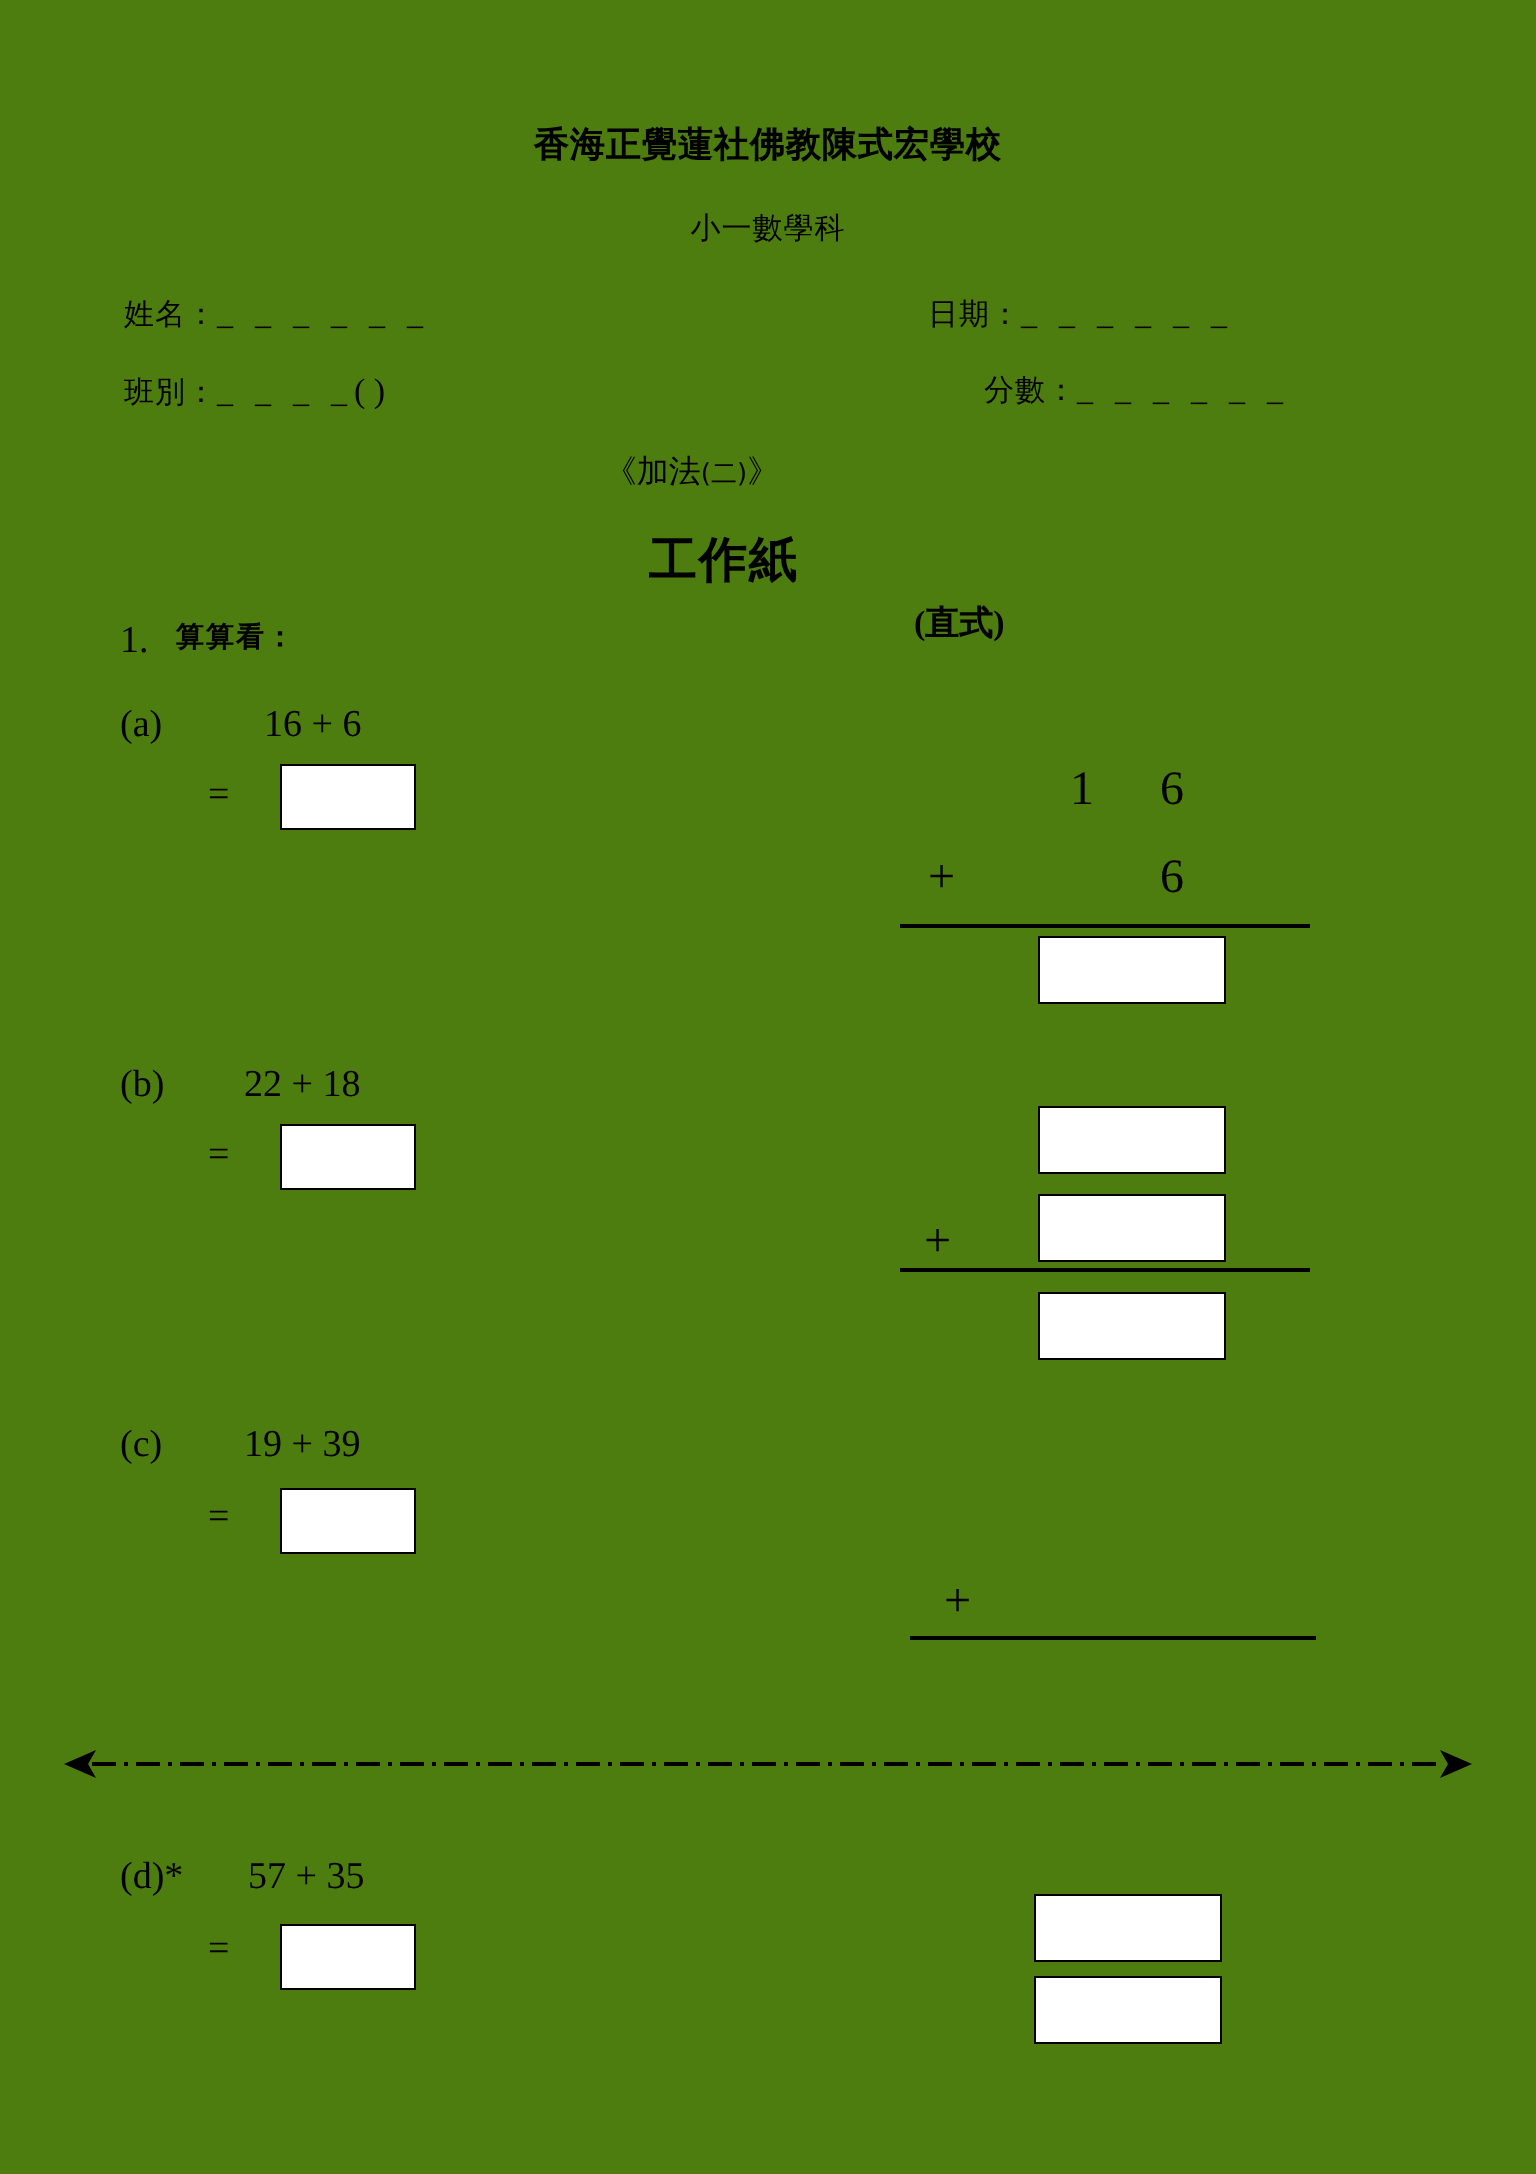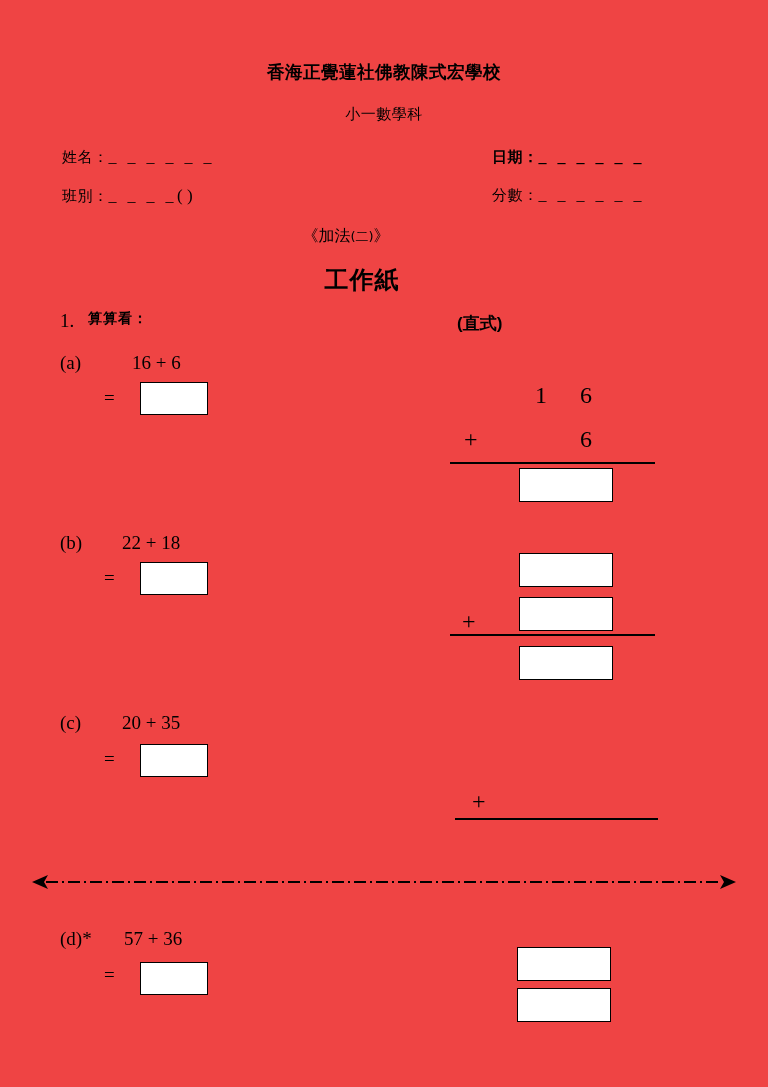"香海正覺蓮社佛教陳式宏學校" .page { background: #ef4444 -> #4d7c0f }
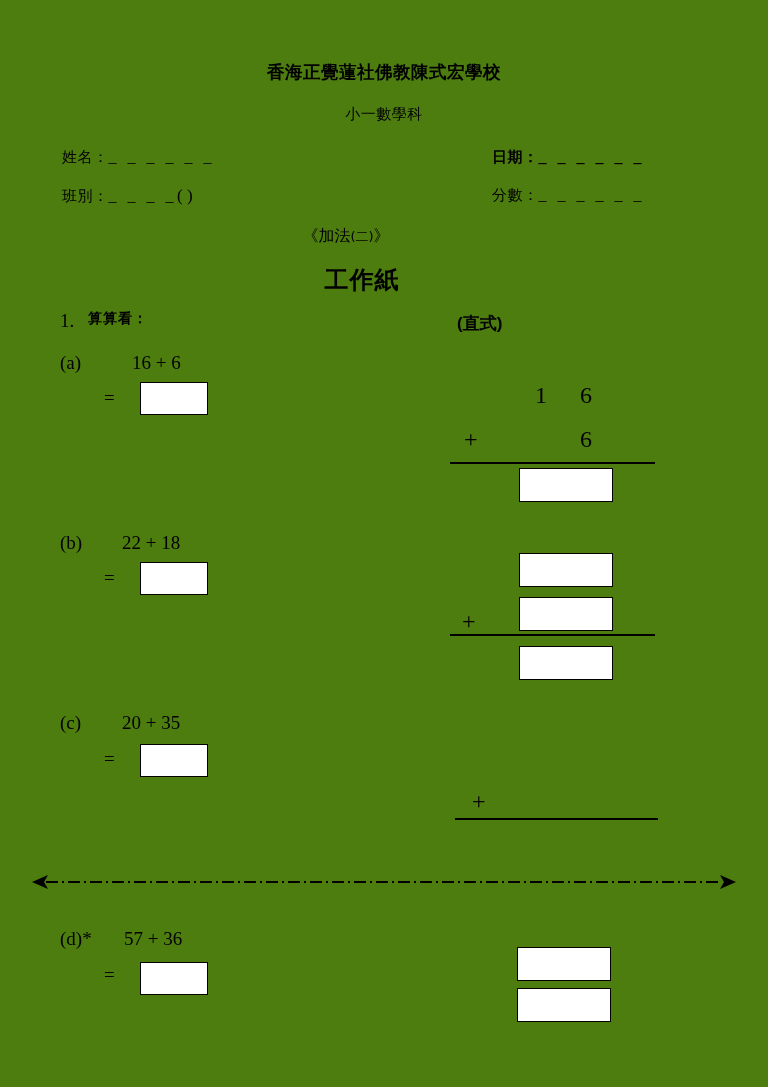"日期：_ _ _ _ _" #f-date { font-weight: bold -> none; left: 492px -> 464px }
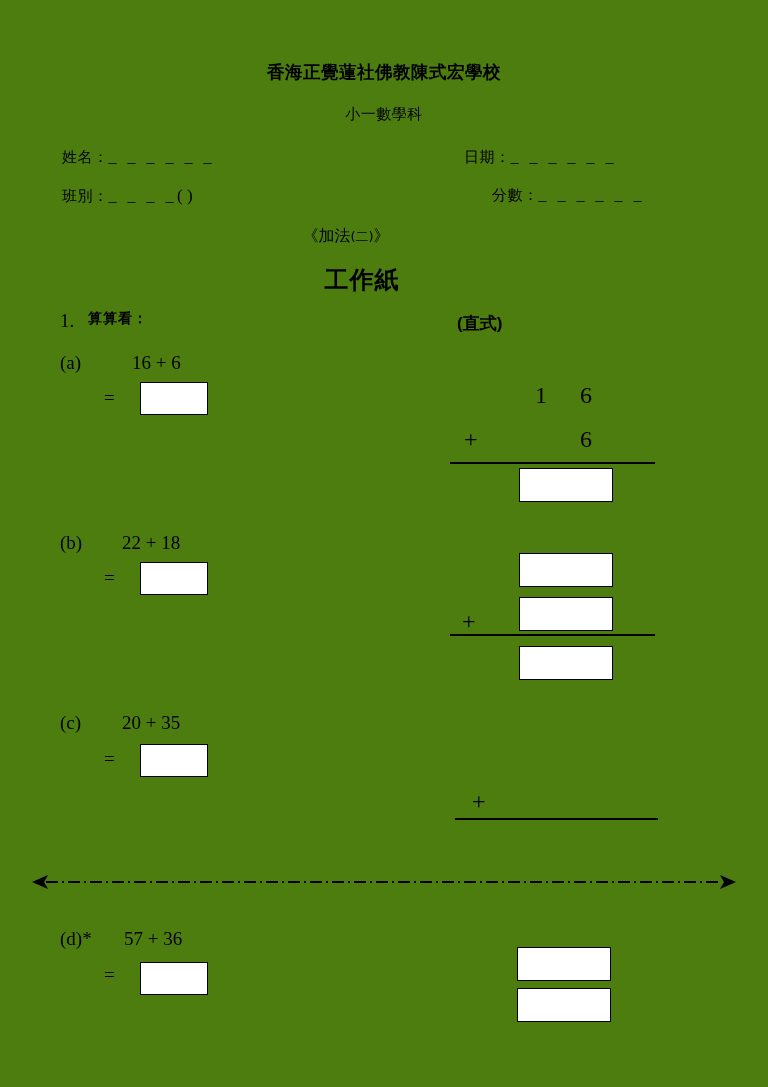"(直式)" .vertical-note { font-family: Liberation Sans, sans-serif -> Liberation Serif, serif; top: 312px -> 300px }
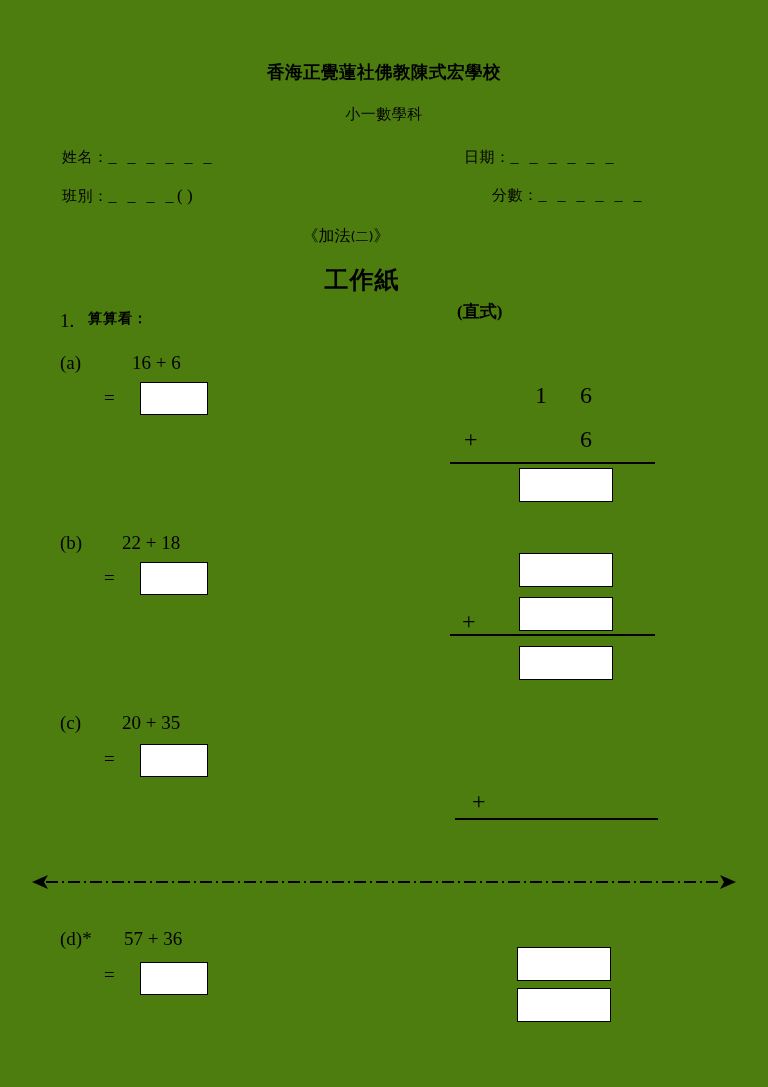"20 + 35" div.item-expr { text: 20 + 35 -> 19 + 39 }
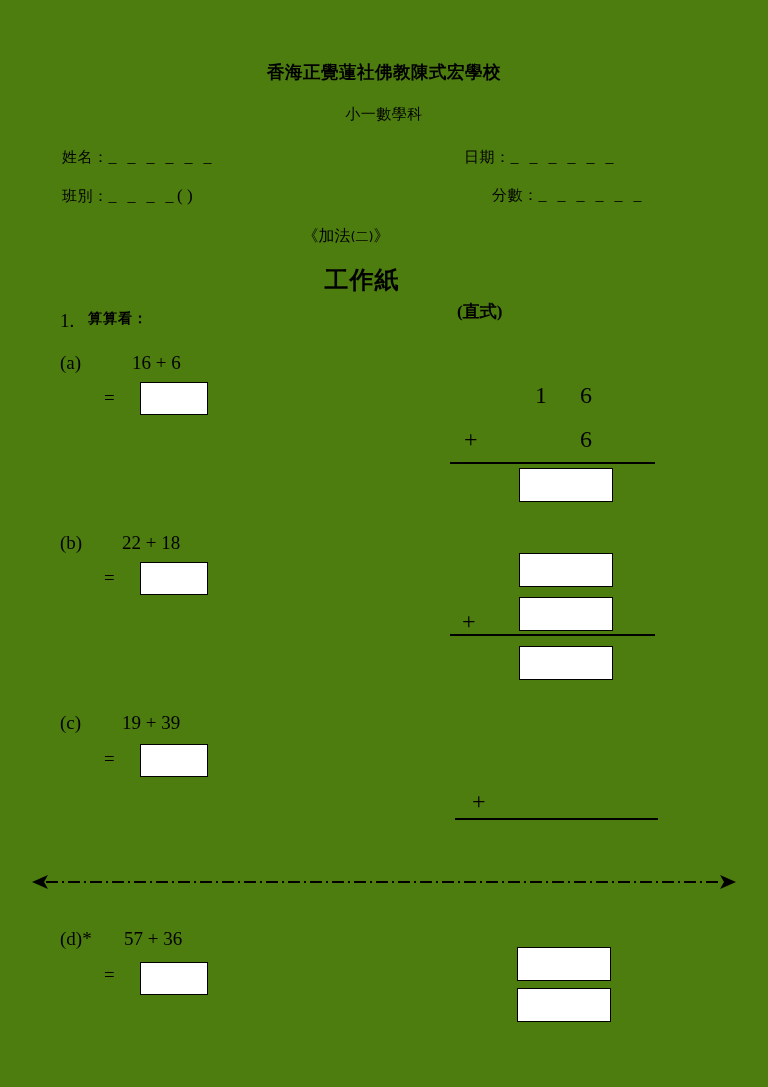"57 + 36" div.item-expr { text: 36 -> 35 }
